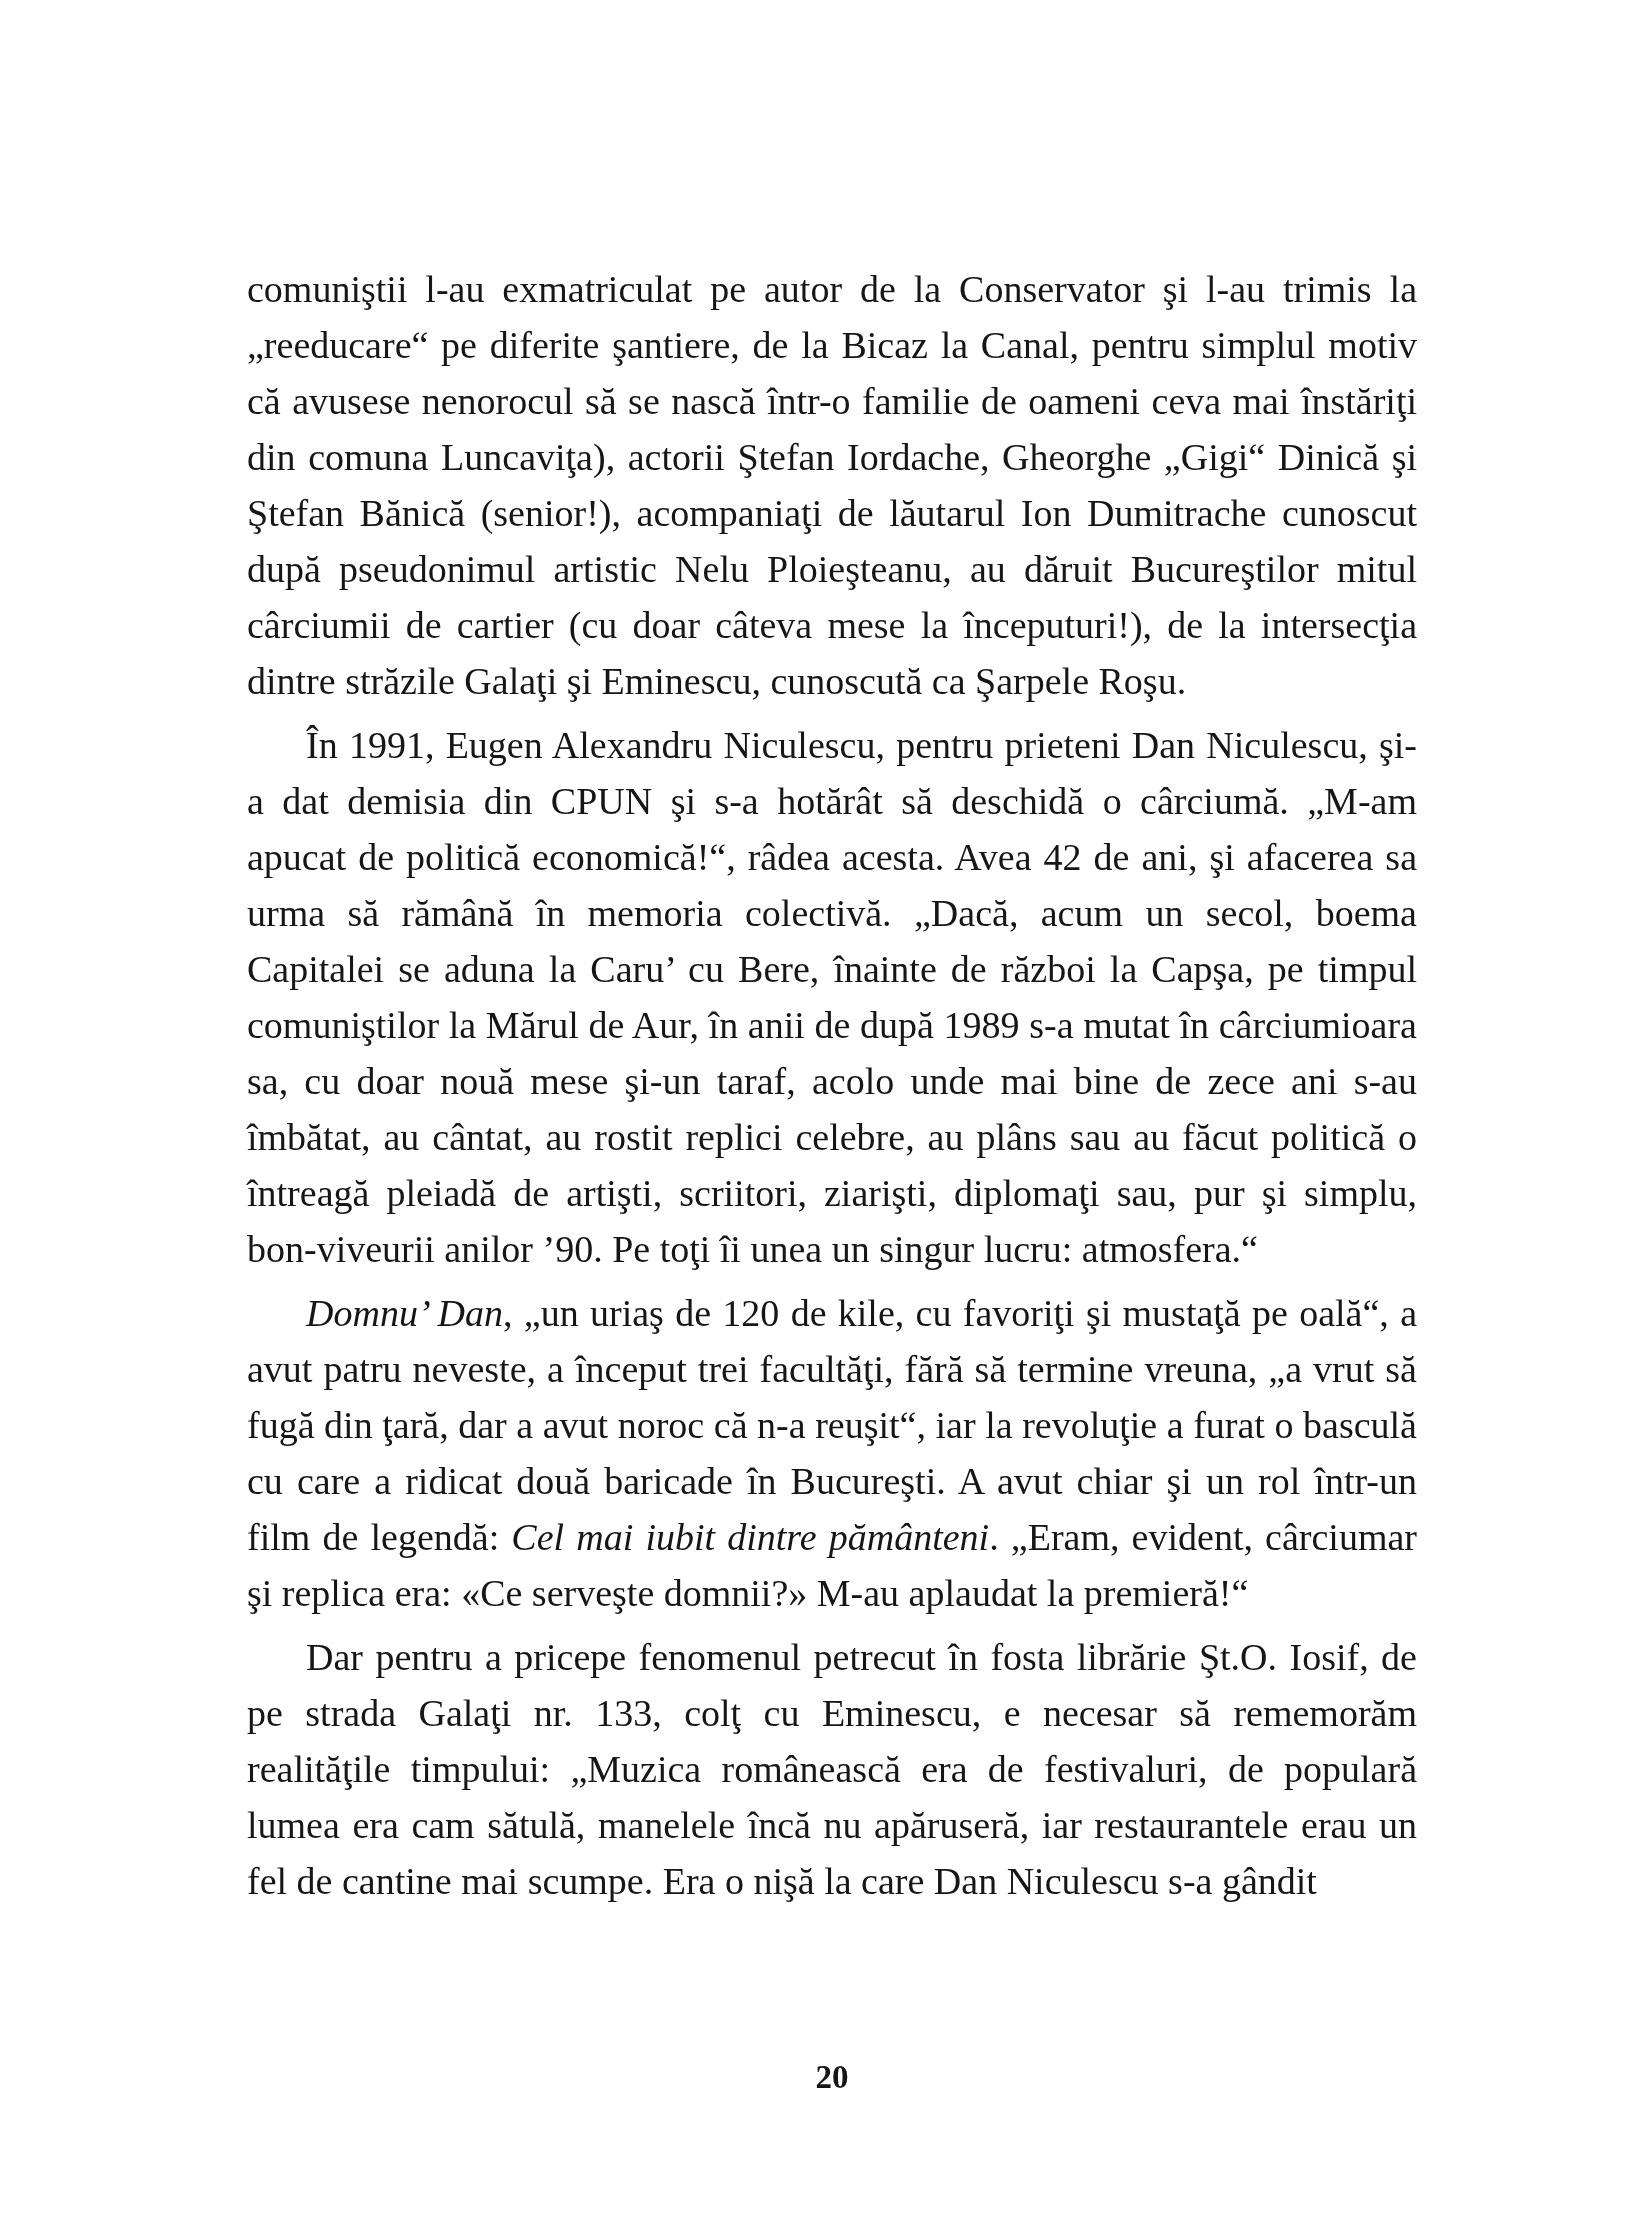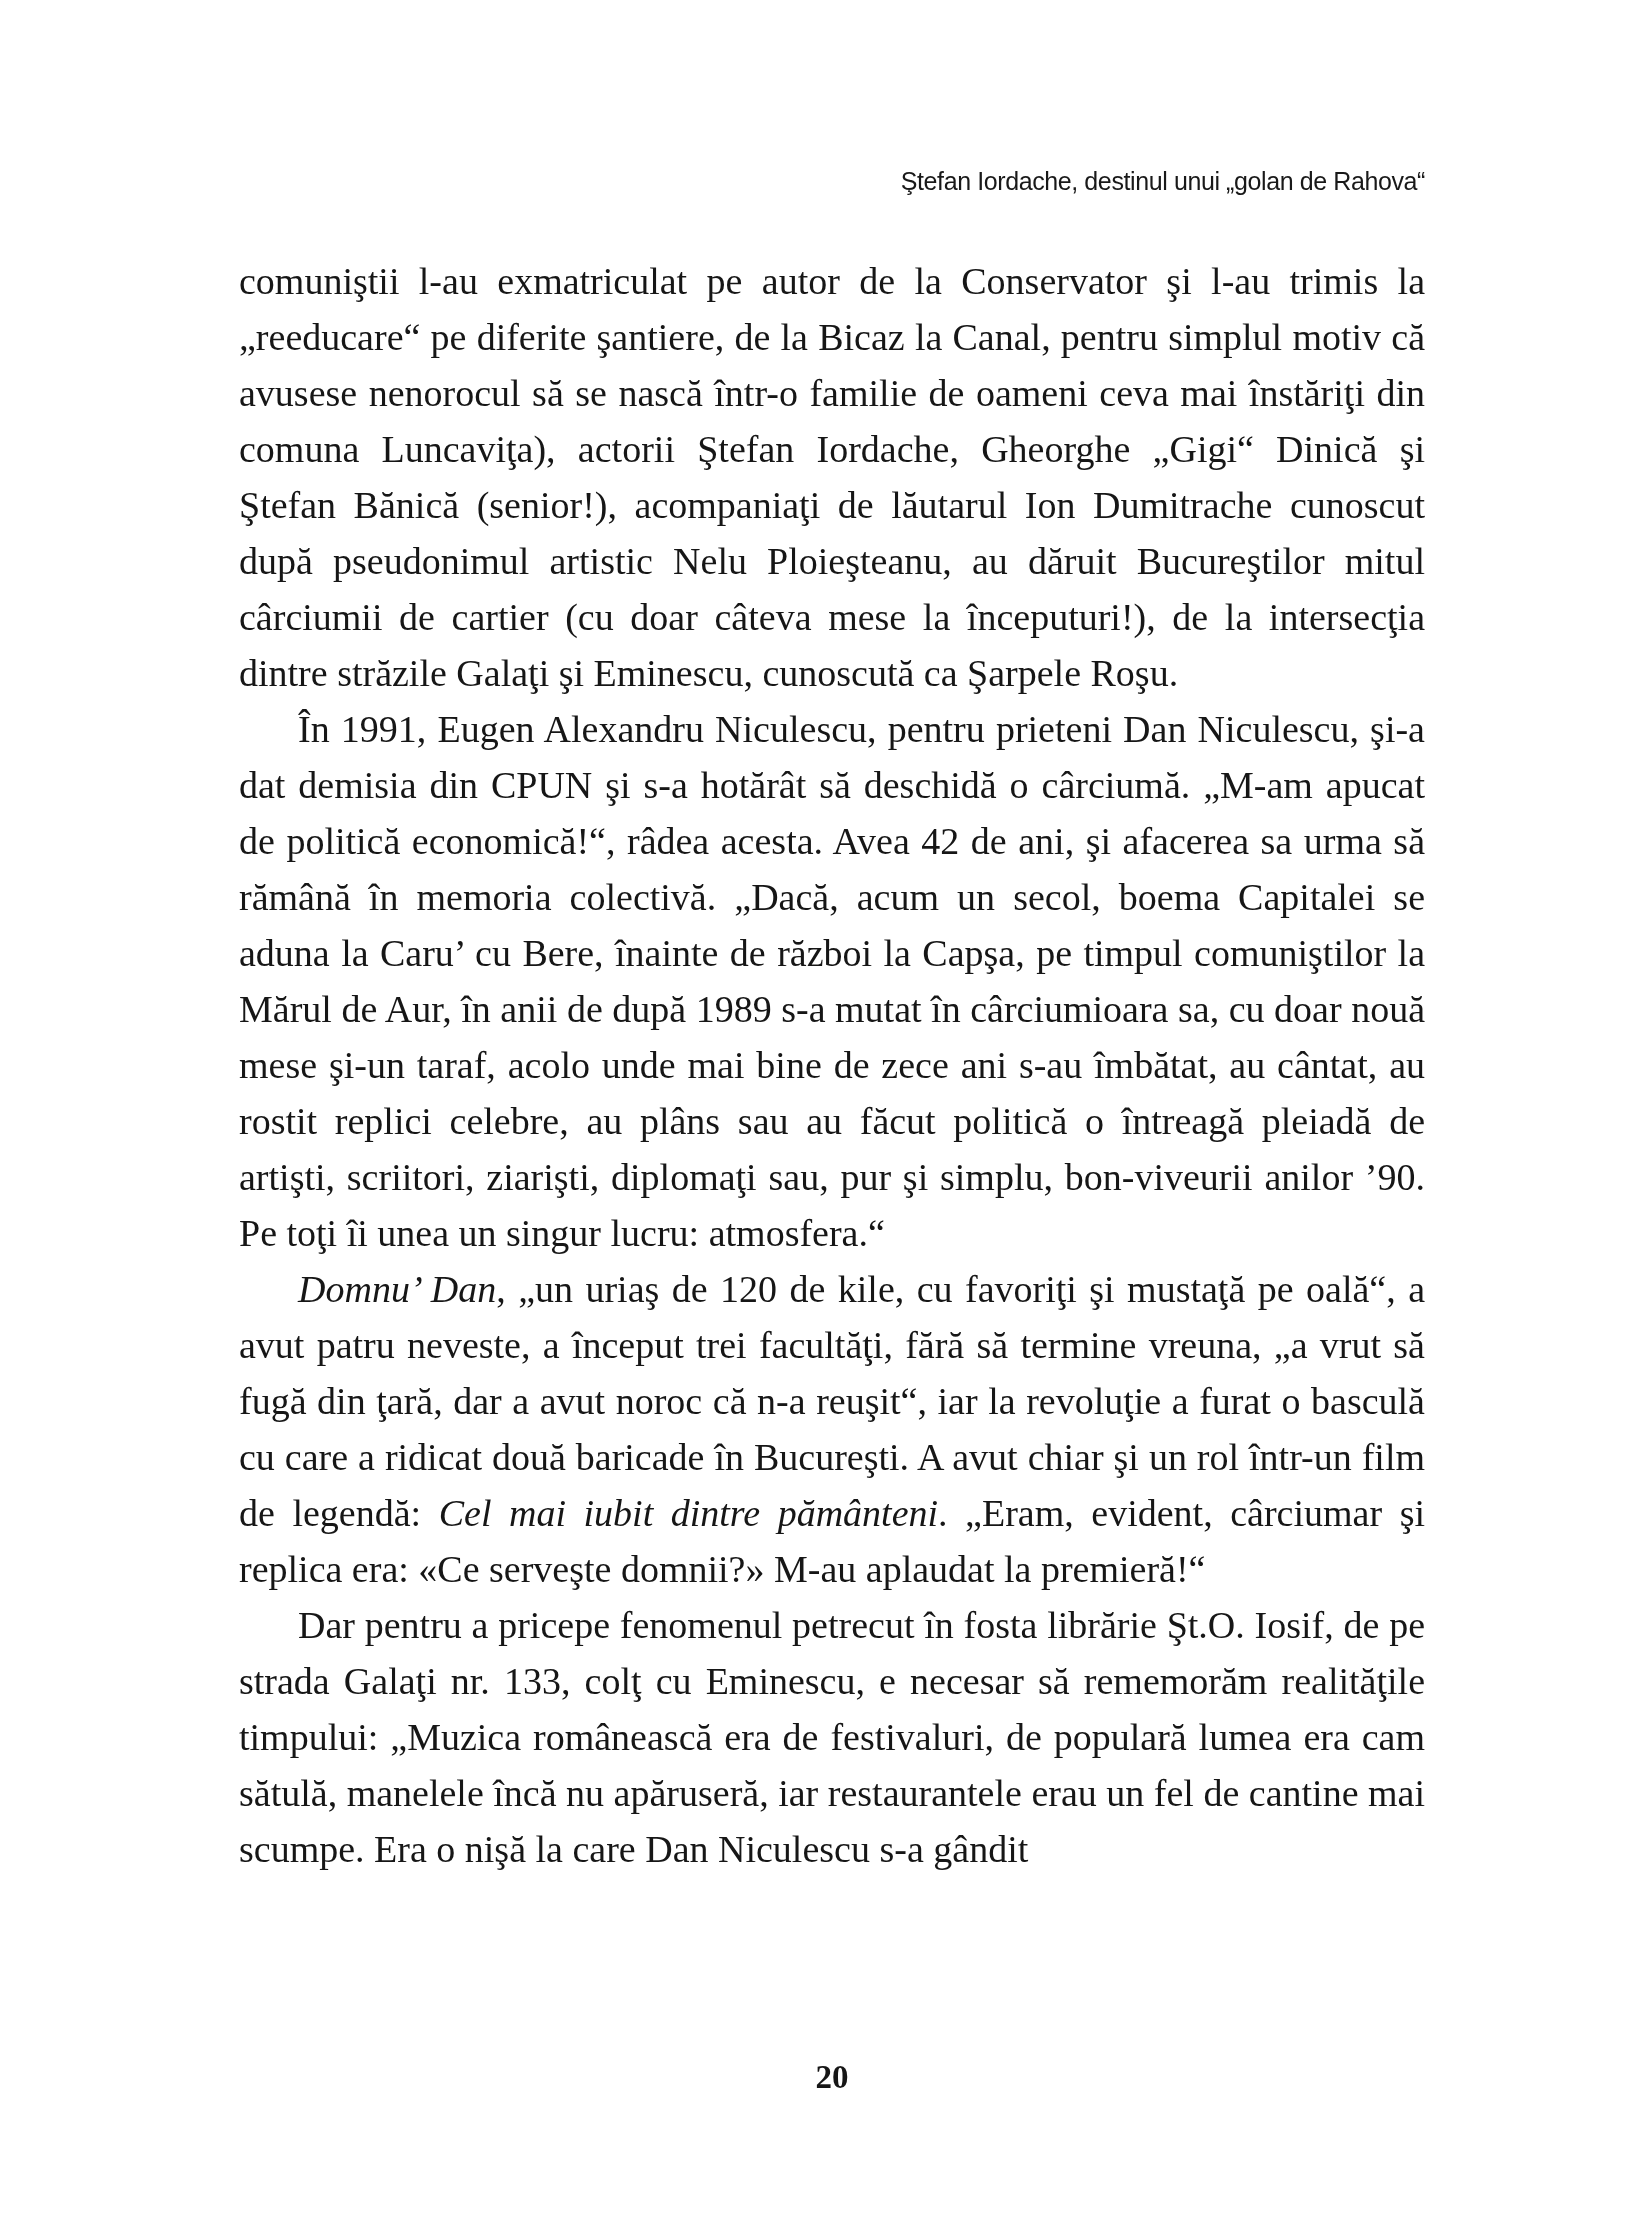"Ştefan Iordache, destinul unui „golan" div.running-header { html: <div>Ştefan Iordache, destinul unui „golan de Rahova“</div> -> none }
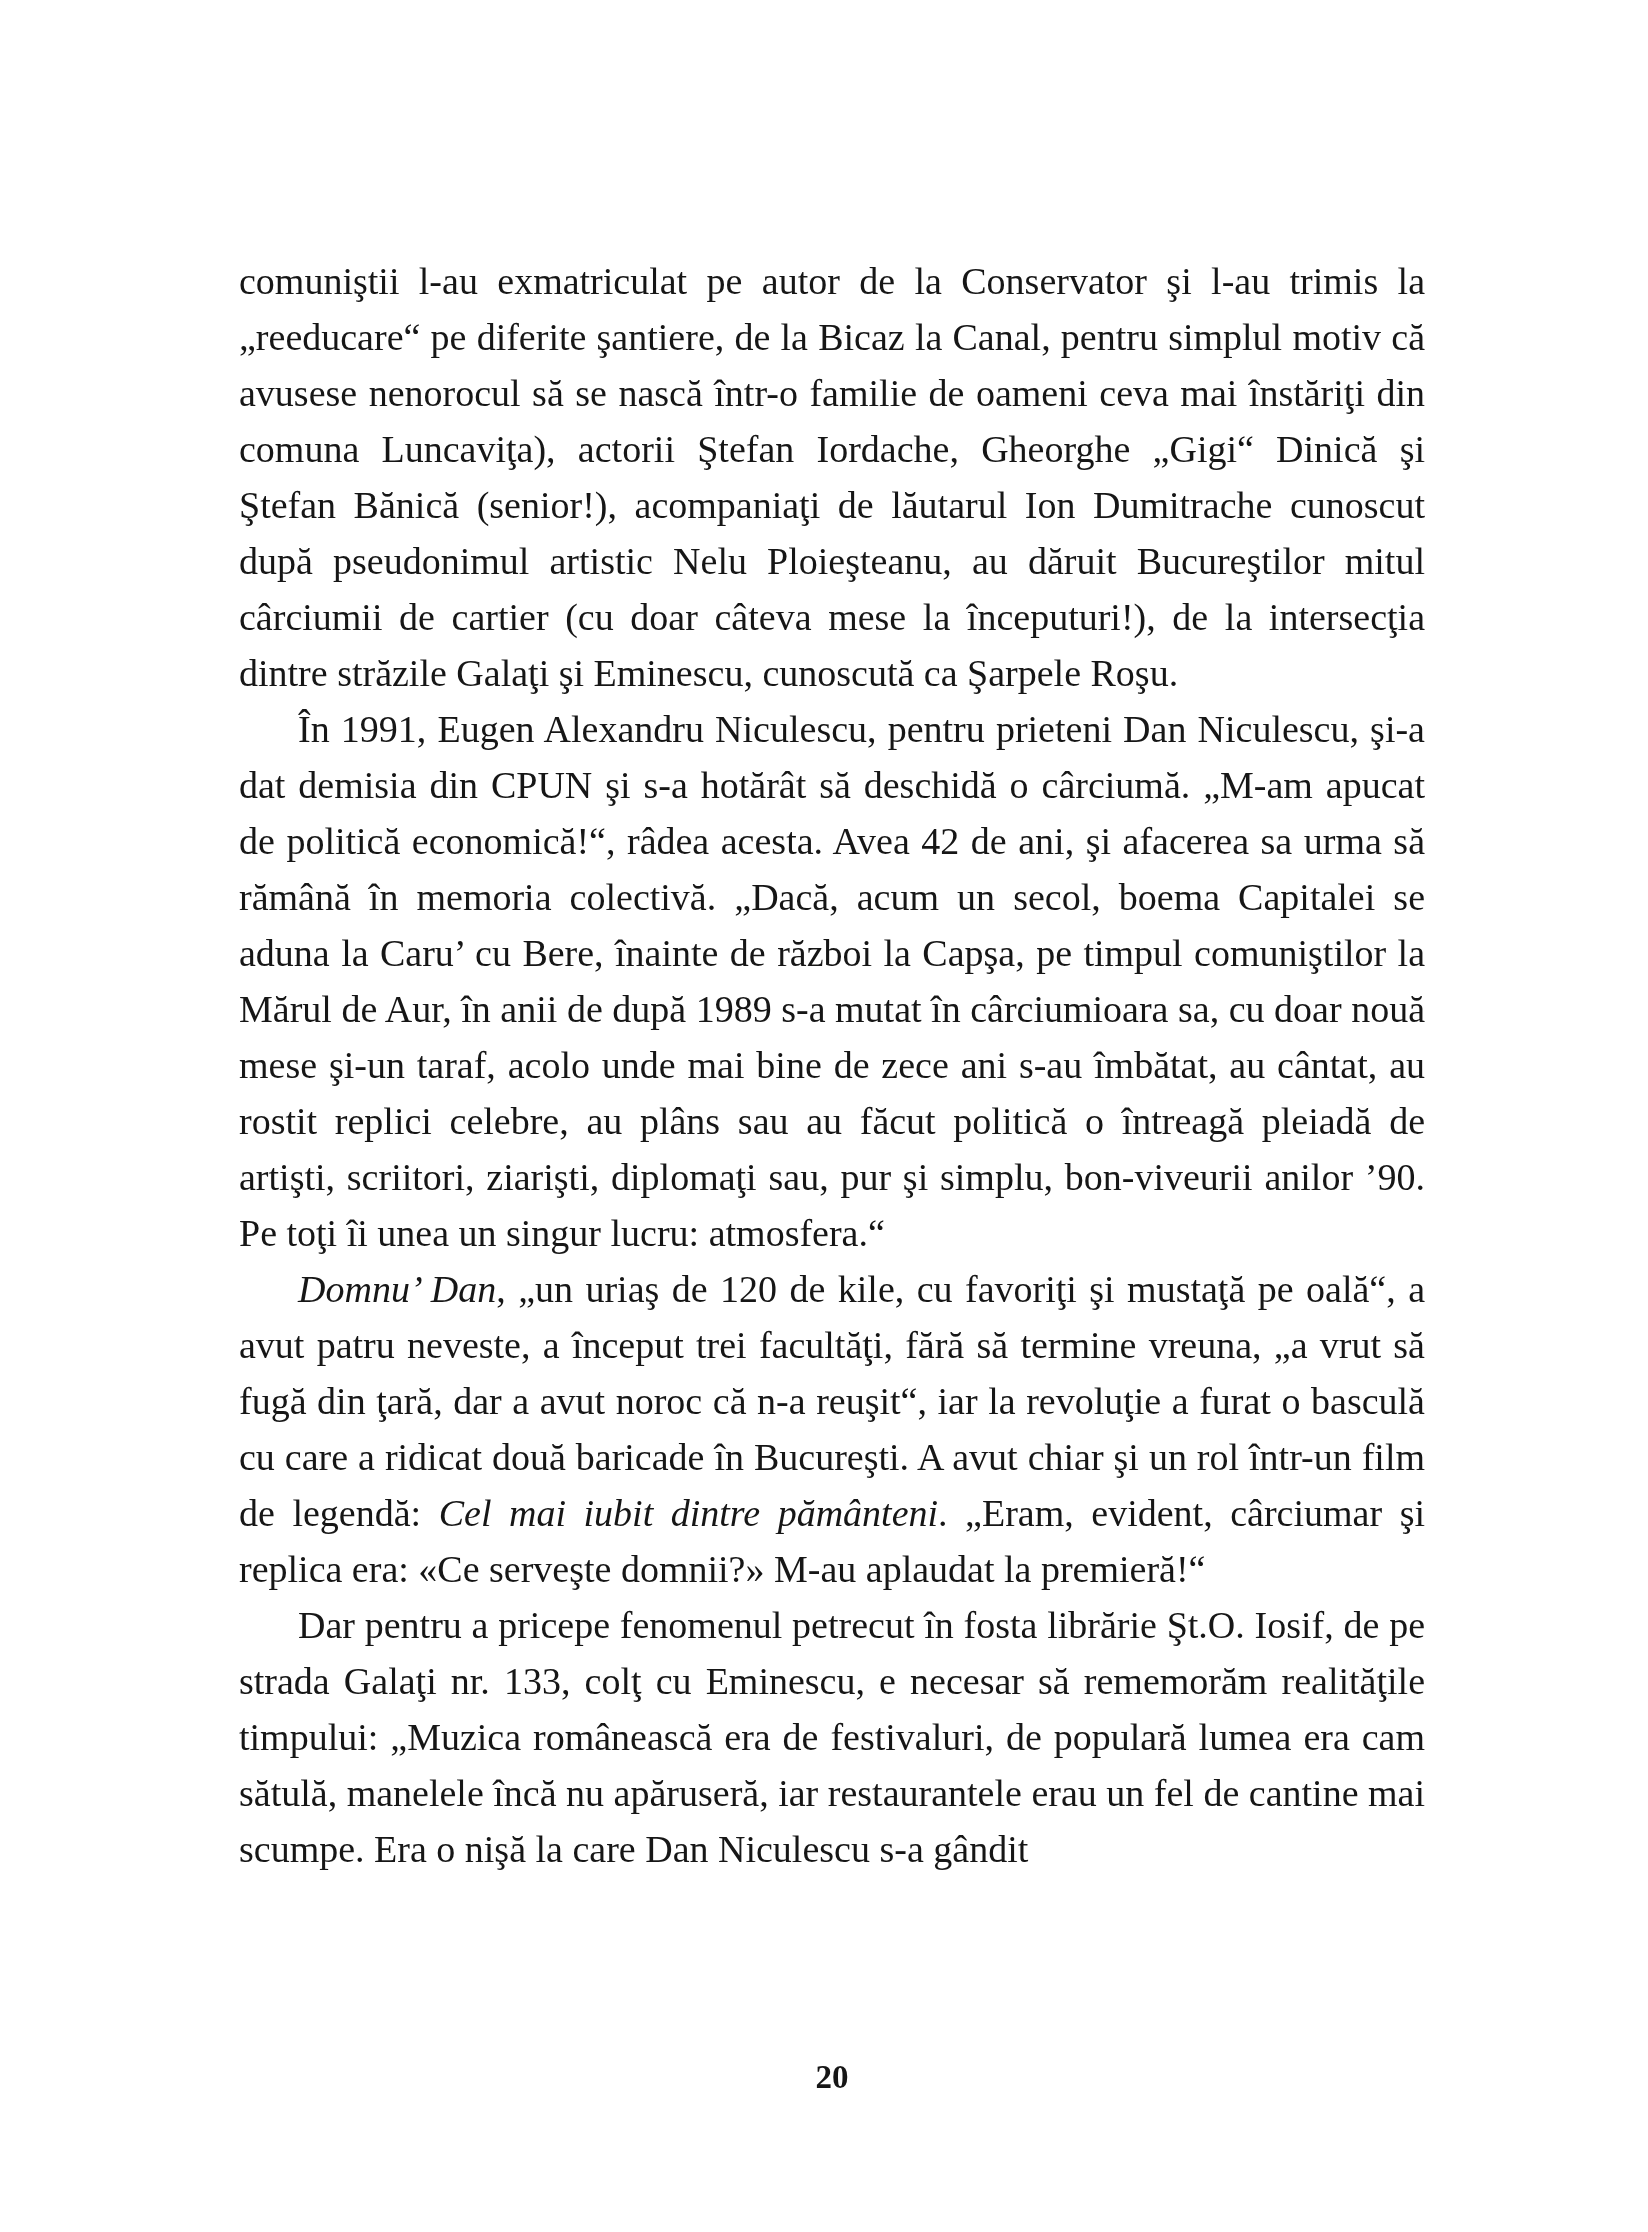"comuniştii l-au exmatriculat pe autor" .text-block p { margin: 0 -> 8px }
